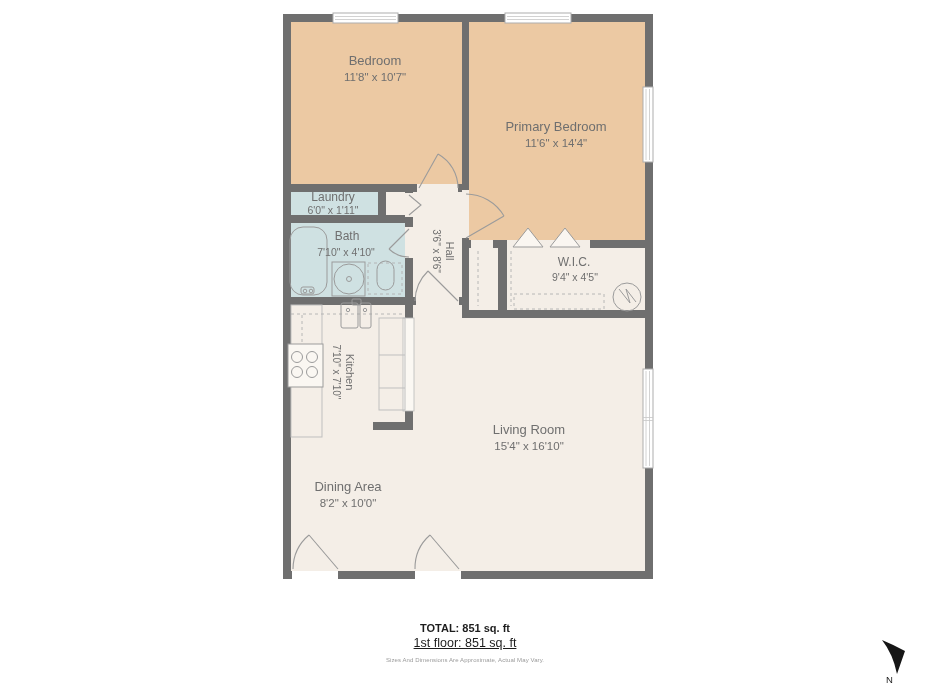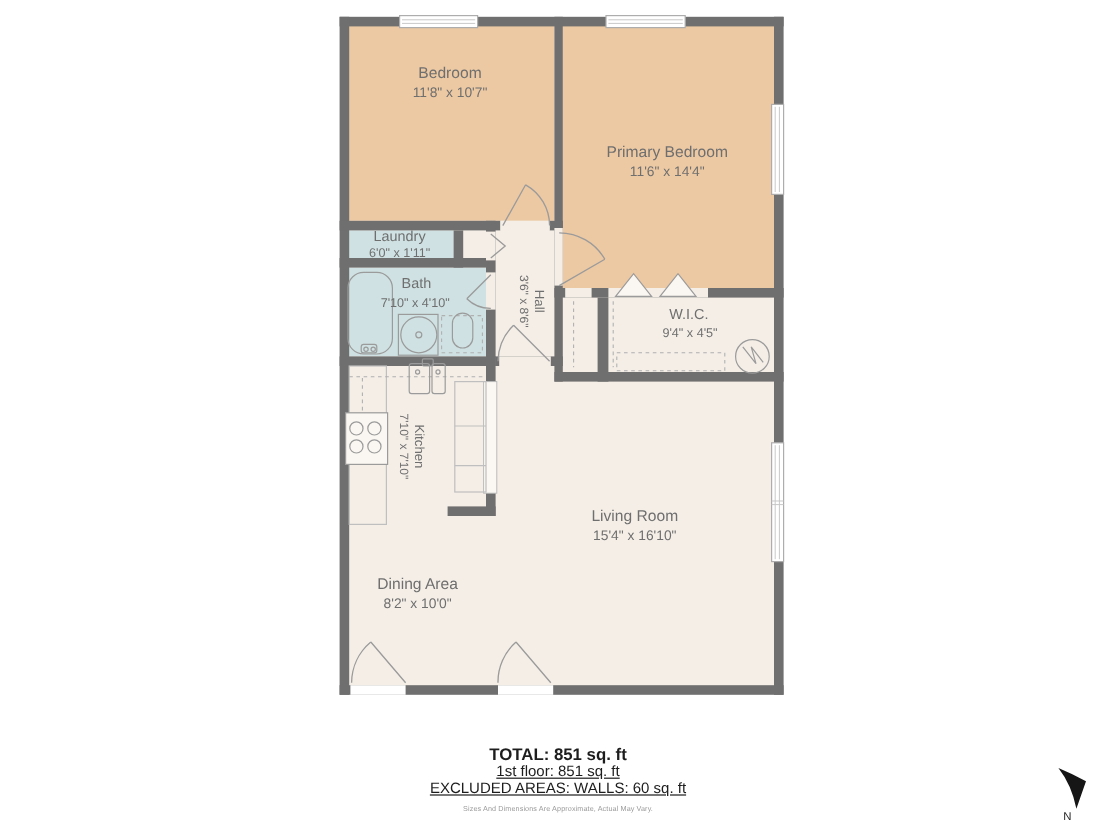"TOTAL: 851 sq. ft" .f-total { font-size: 14px -> 11px }
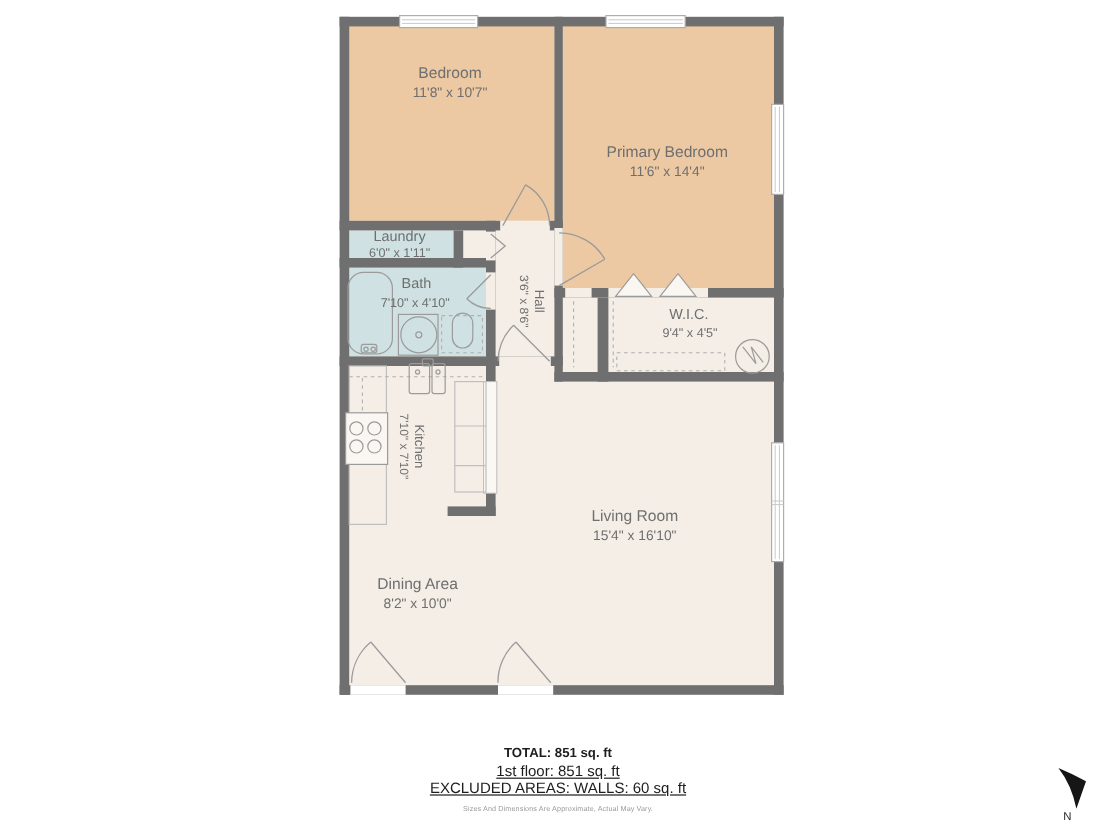"EXCLUDED AREAS: WALLS: 60 sq." div.f-line { html: <div>EXCLUDED AREAS: WALLS: 60 sq. ft</div> -> none }
